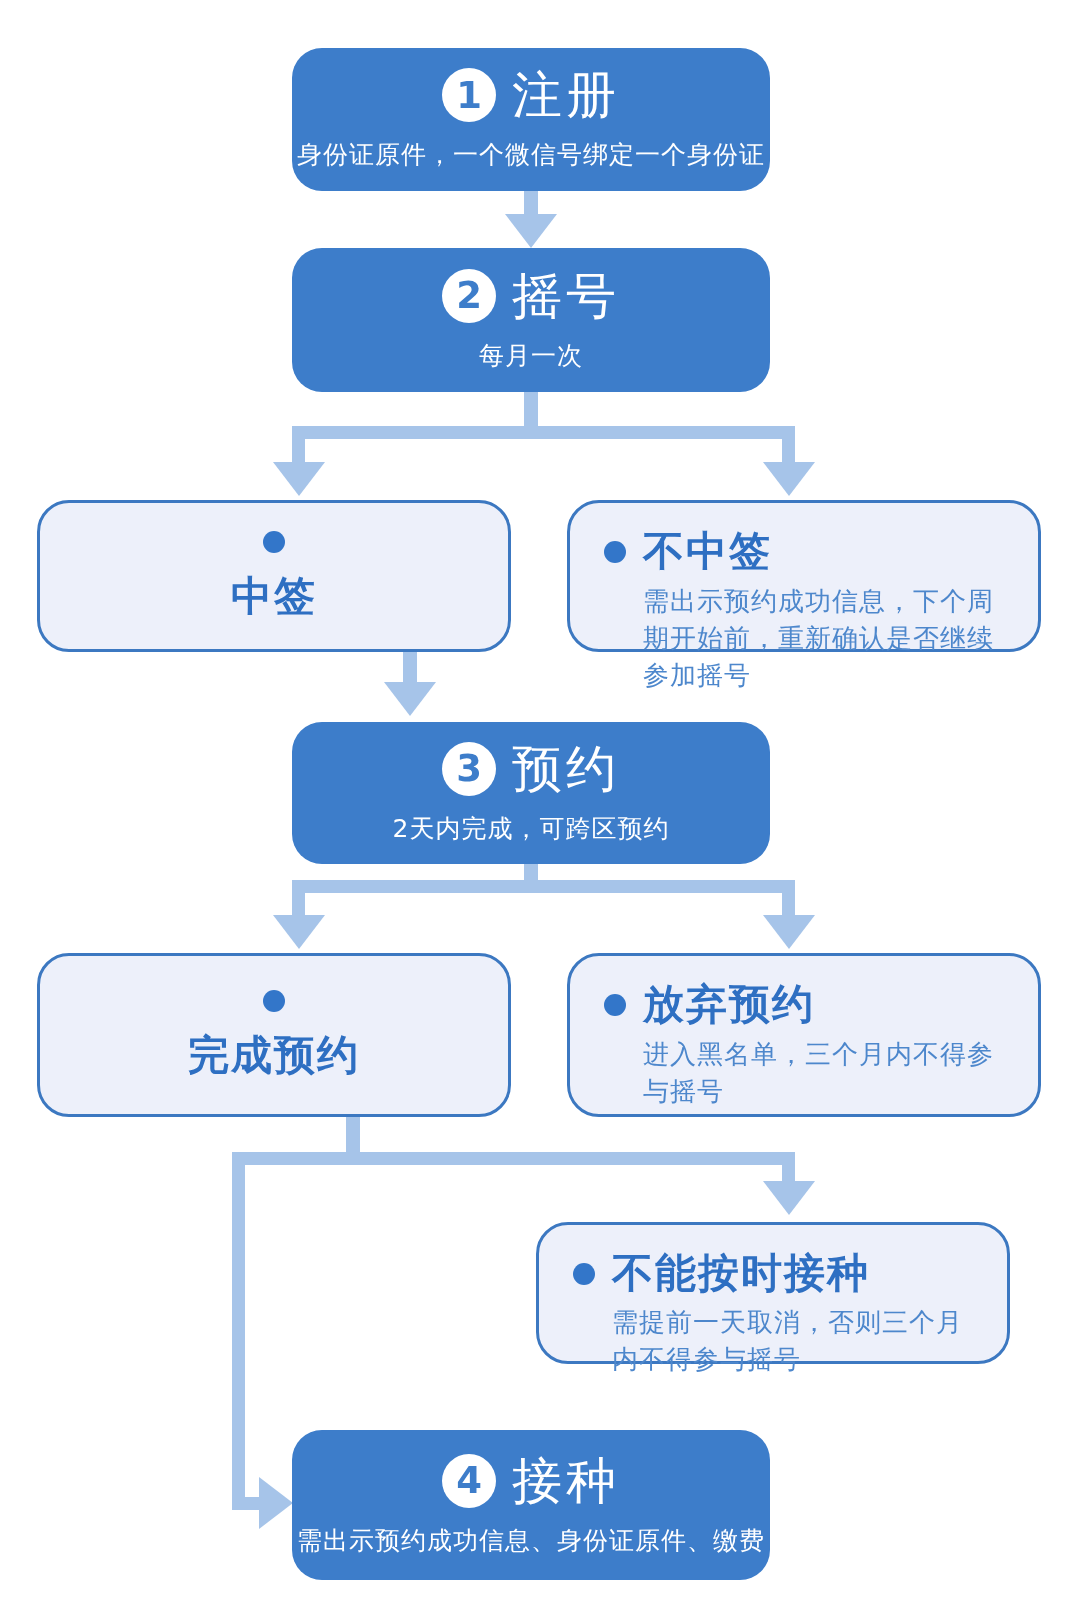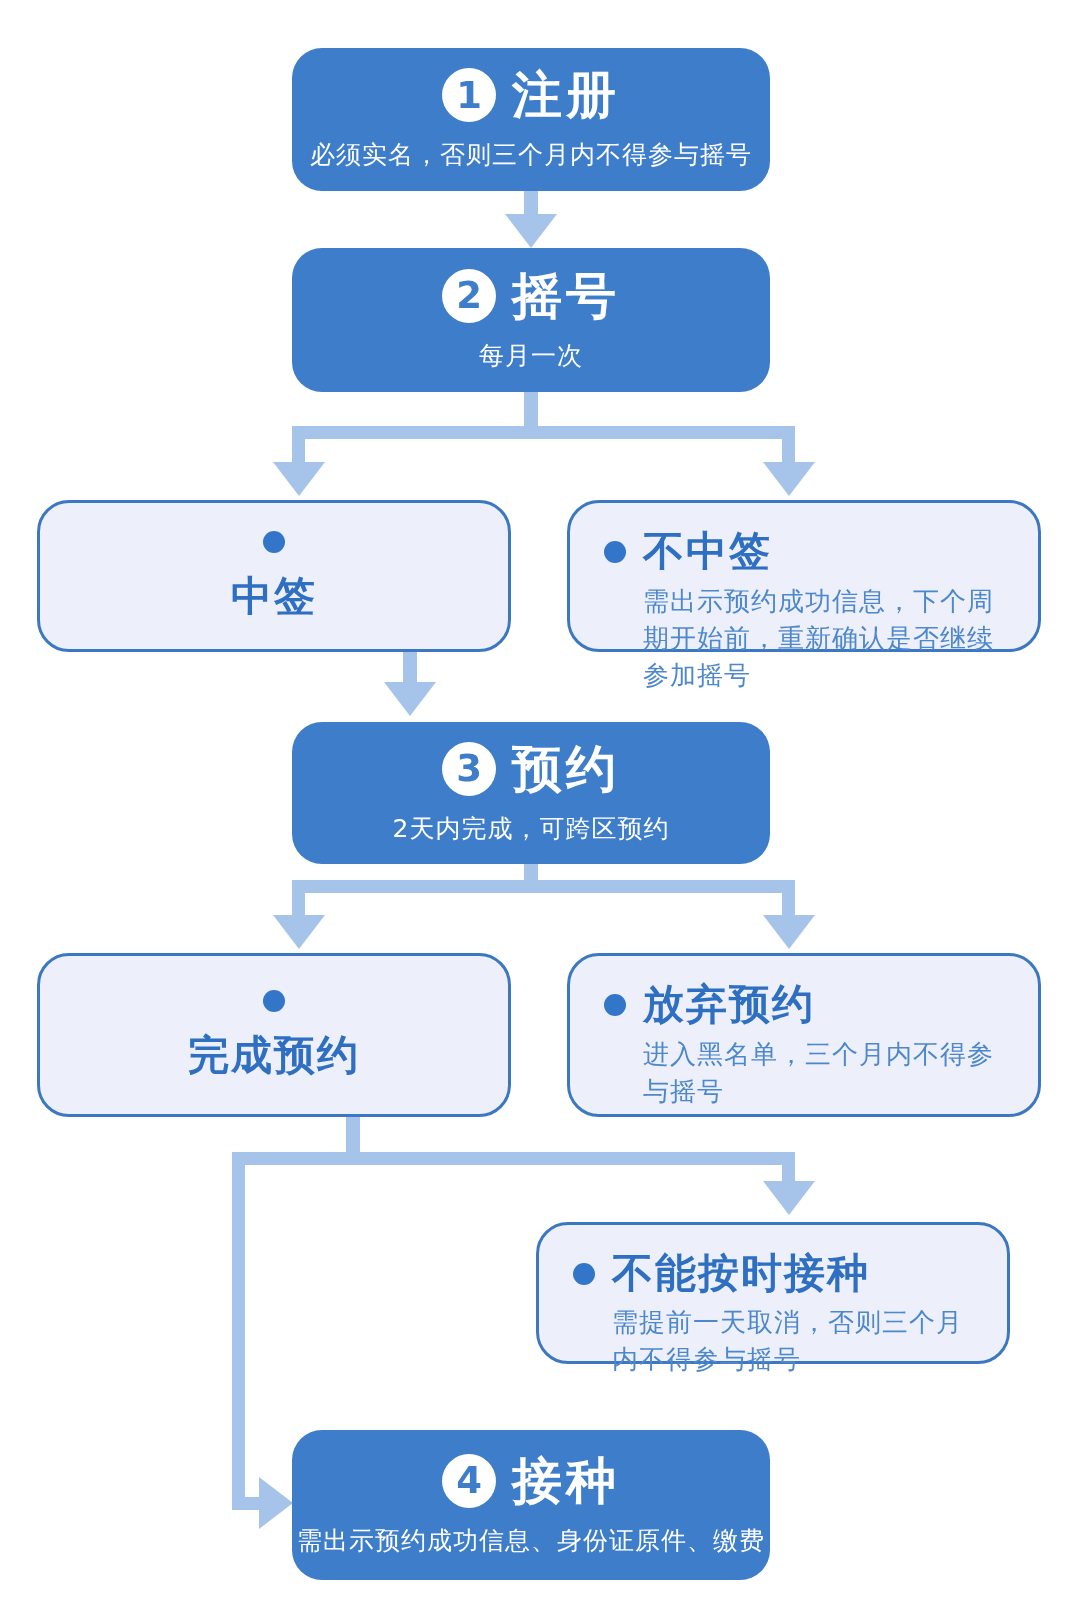"注册" .step-title { font-weight: bold -> normal }
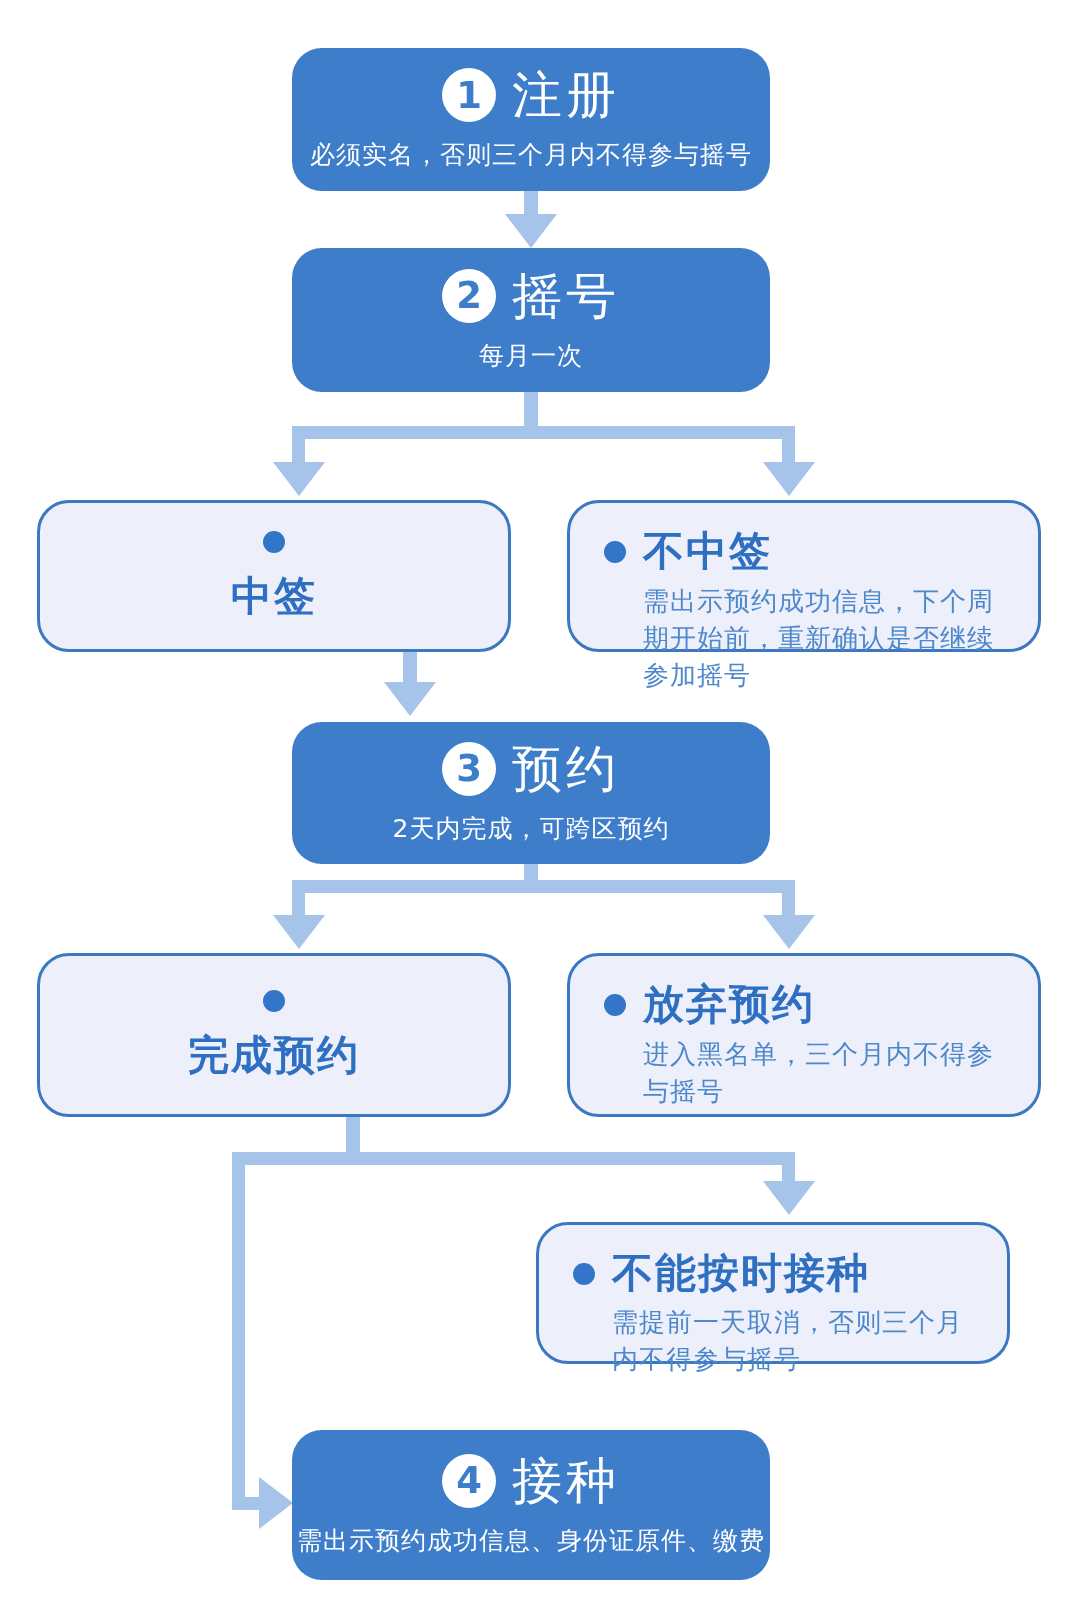"必须实名，否则三个月内不得参与摇号" div.step-sub { text: 必须实名，否则三个月内不得参与摇号 -> 身份证原件，一个微信号绑定一个身份证 }
